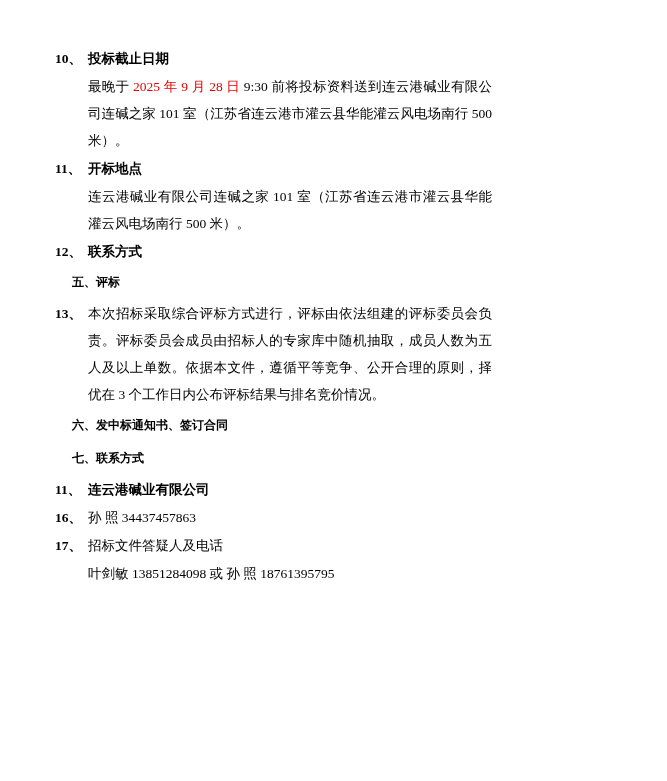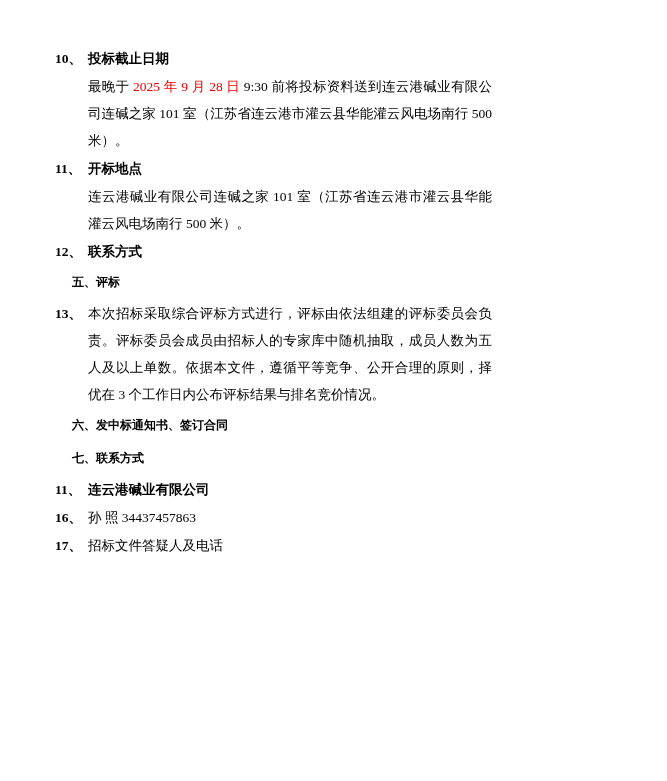"叶剑敏 13851284098 或 孙 照" div.blk { html: none -> <div><span><span>叶剑敏 13851284098 或 孙 照 18761395795</span></span></div> }
